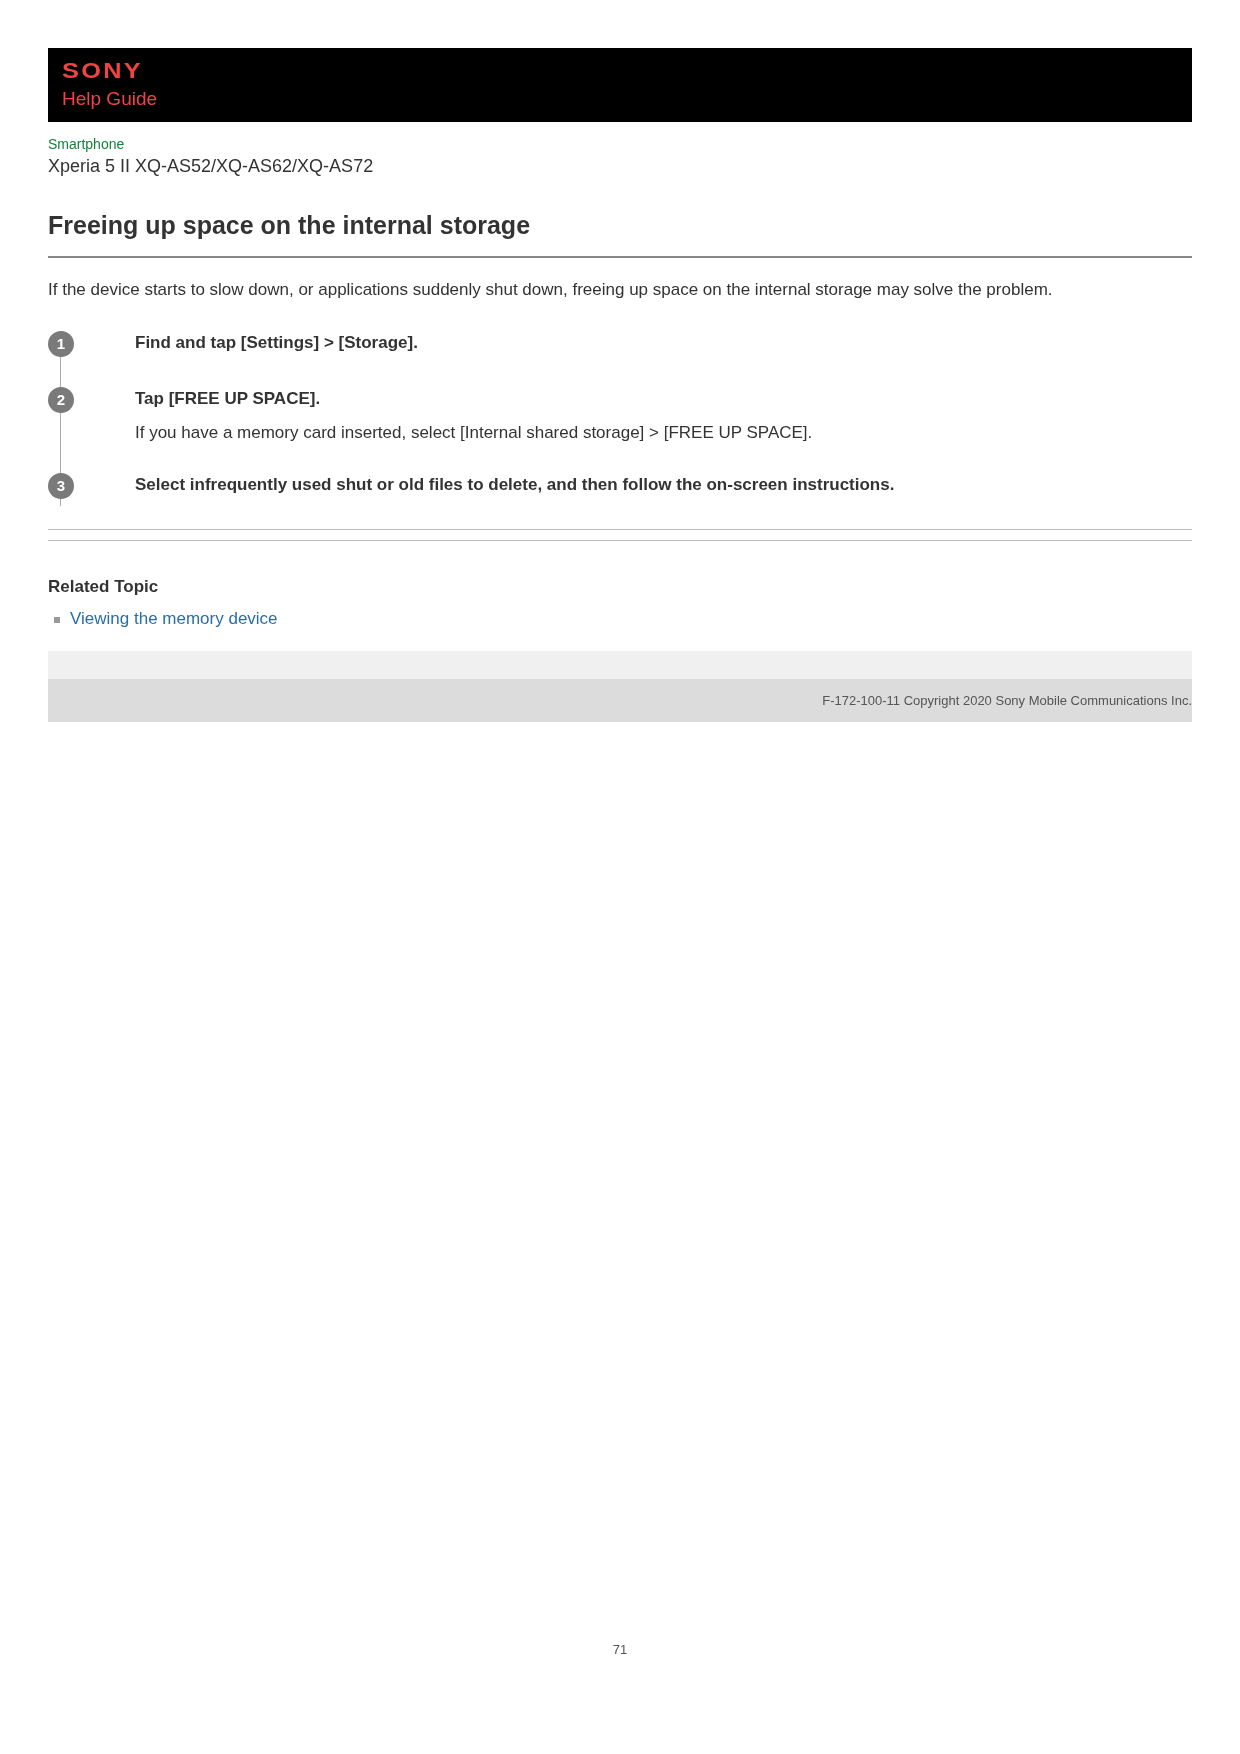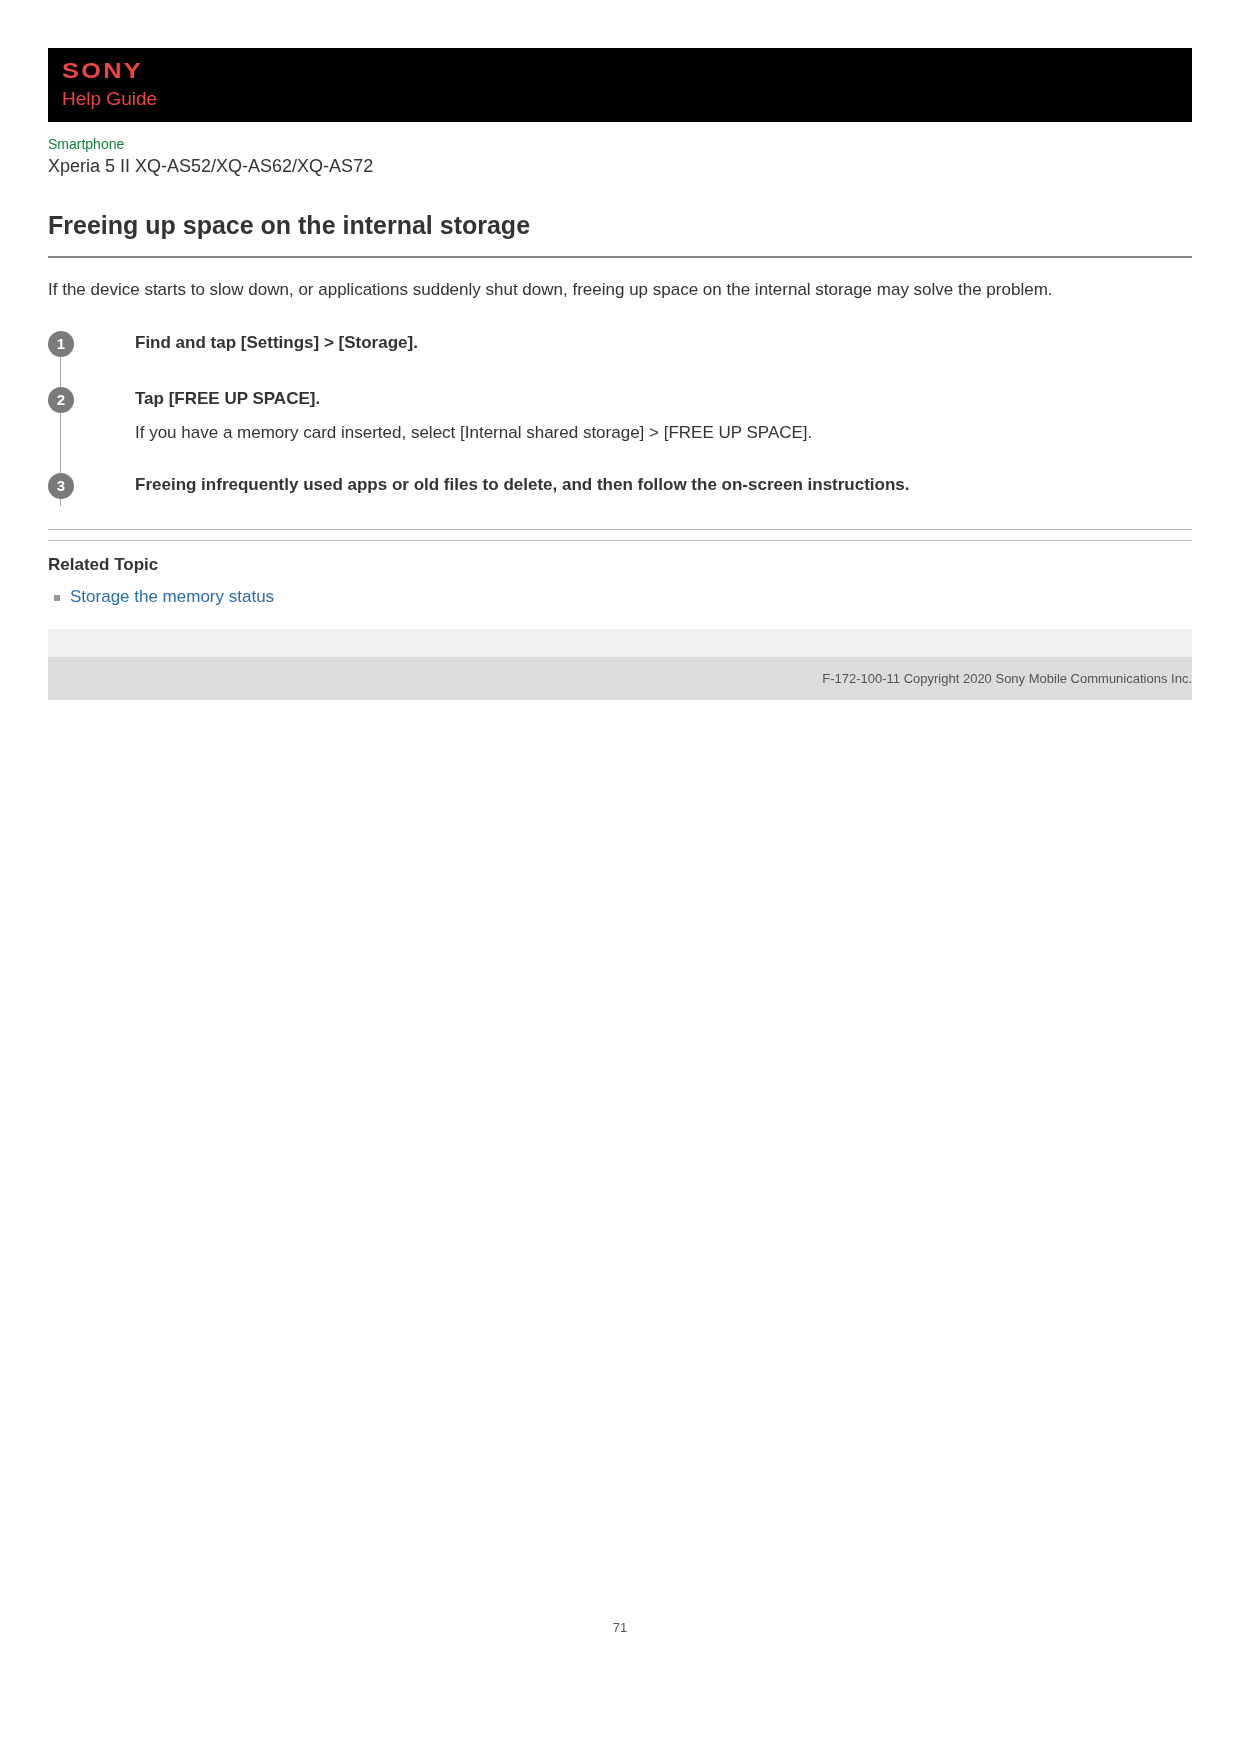"Freeing infrequently used apps or" div.step-heading { text: Freeing infrequently used apps -> Select infrequently used shut }
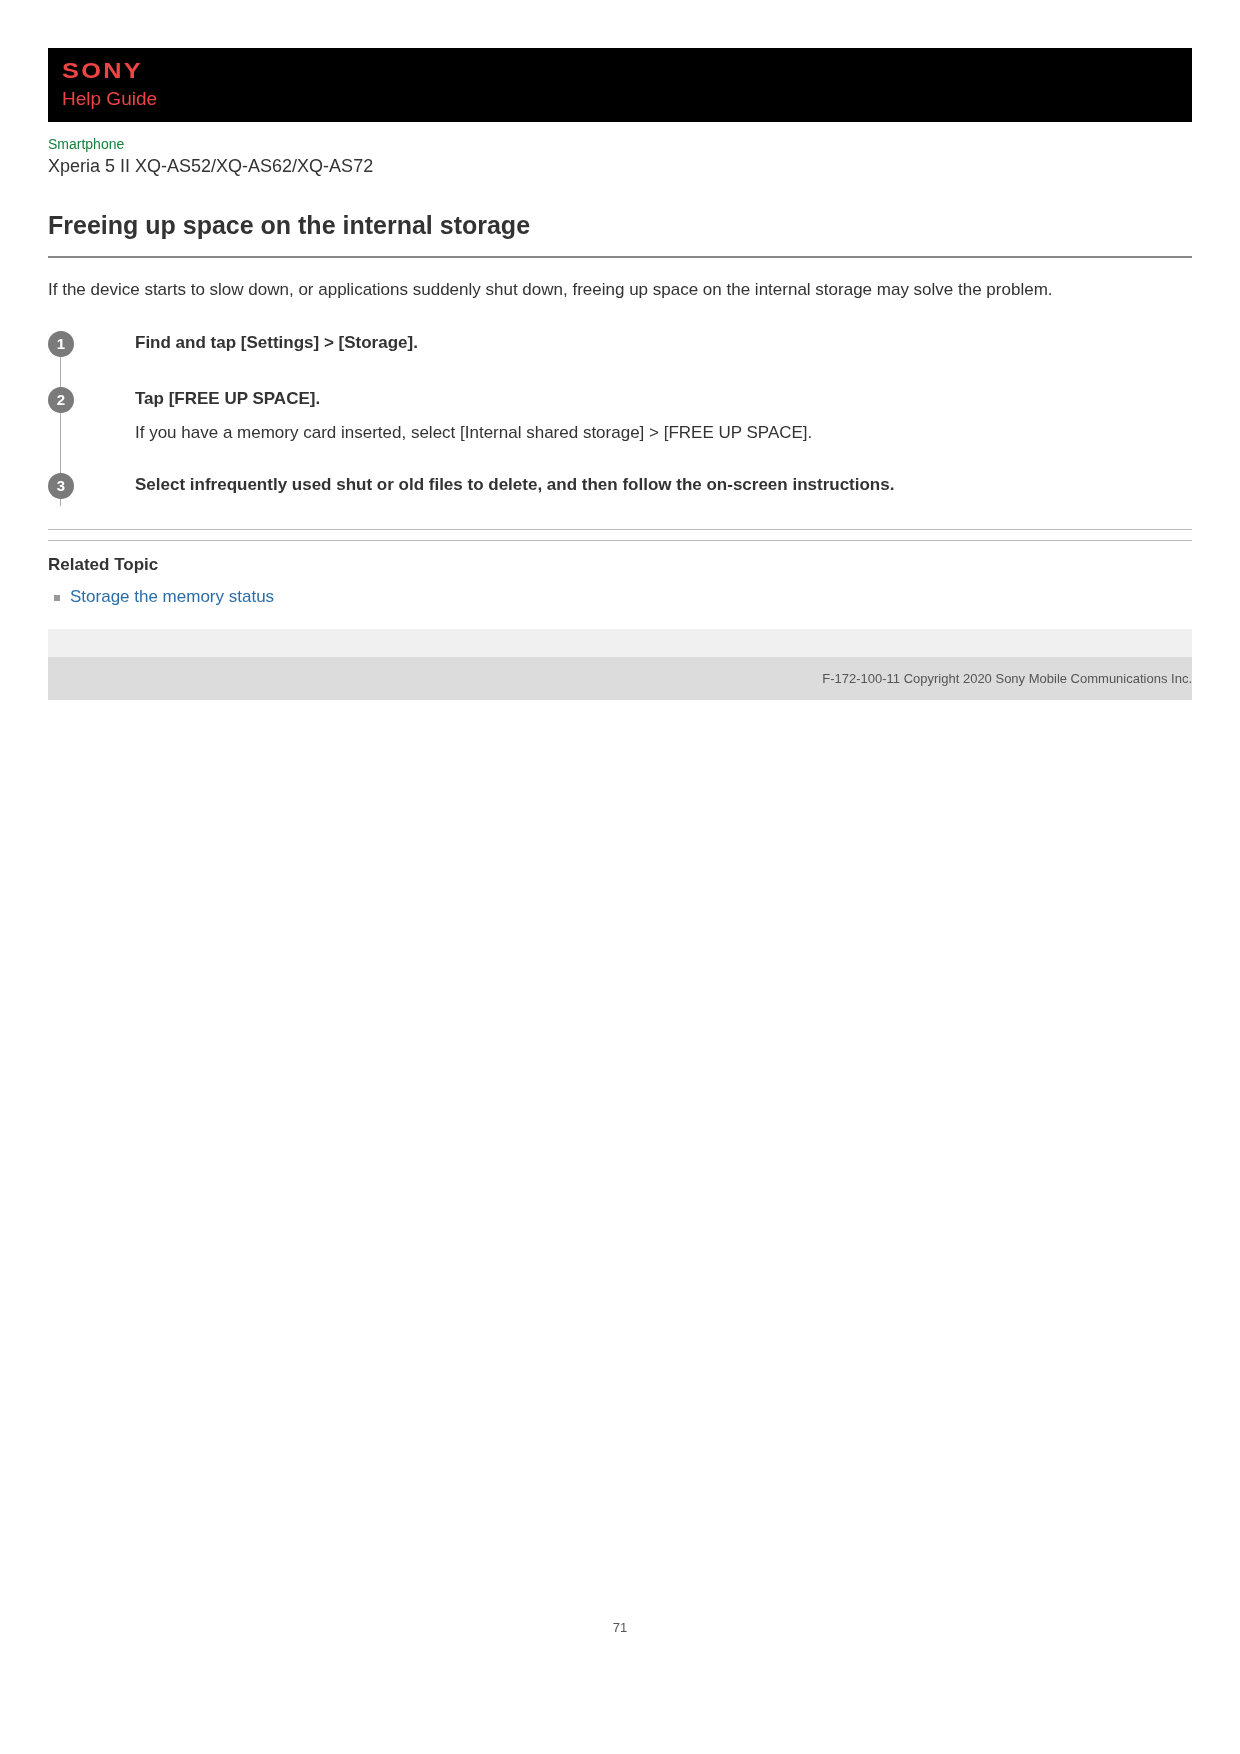"Related Topic" .related-topic-heading { margin-top: 14px -> 36px }
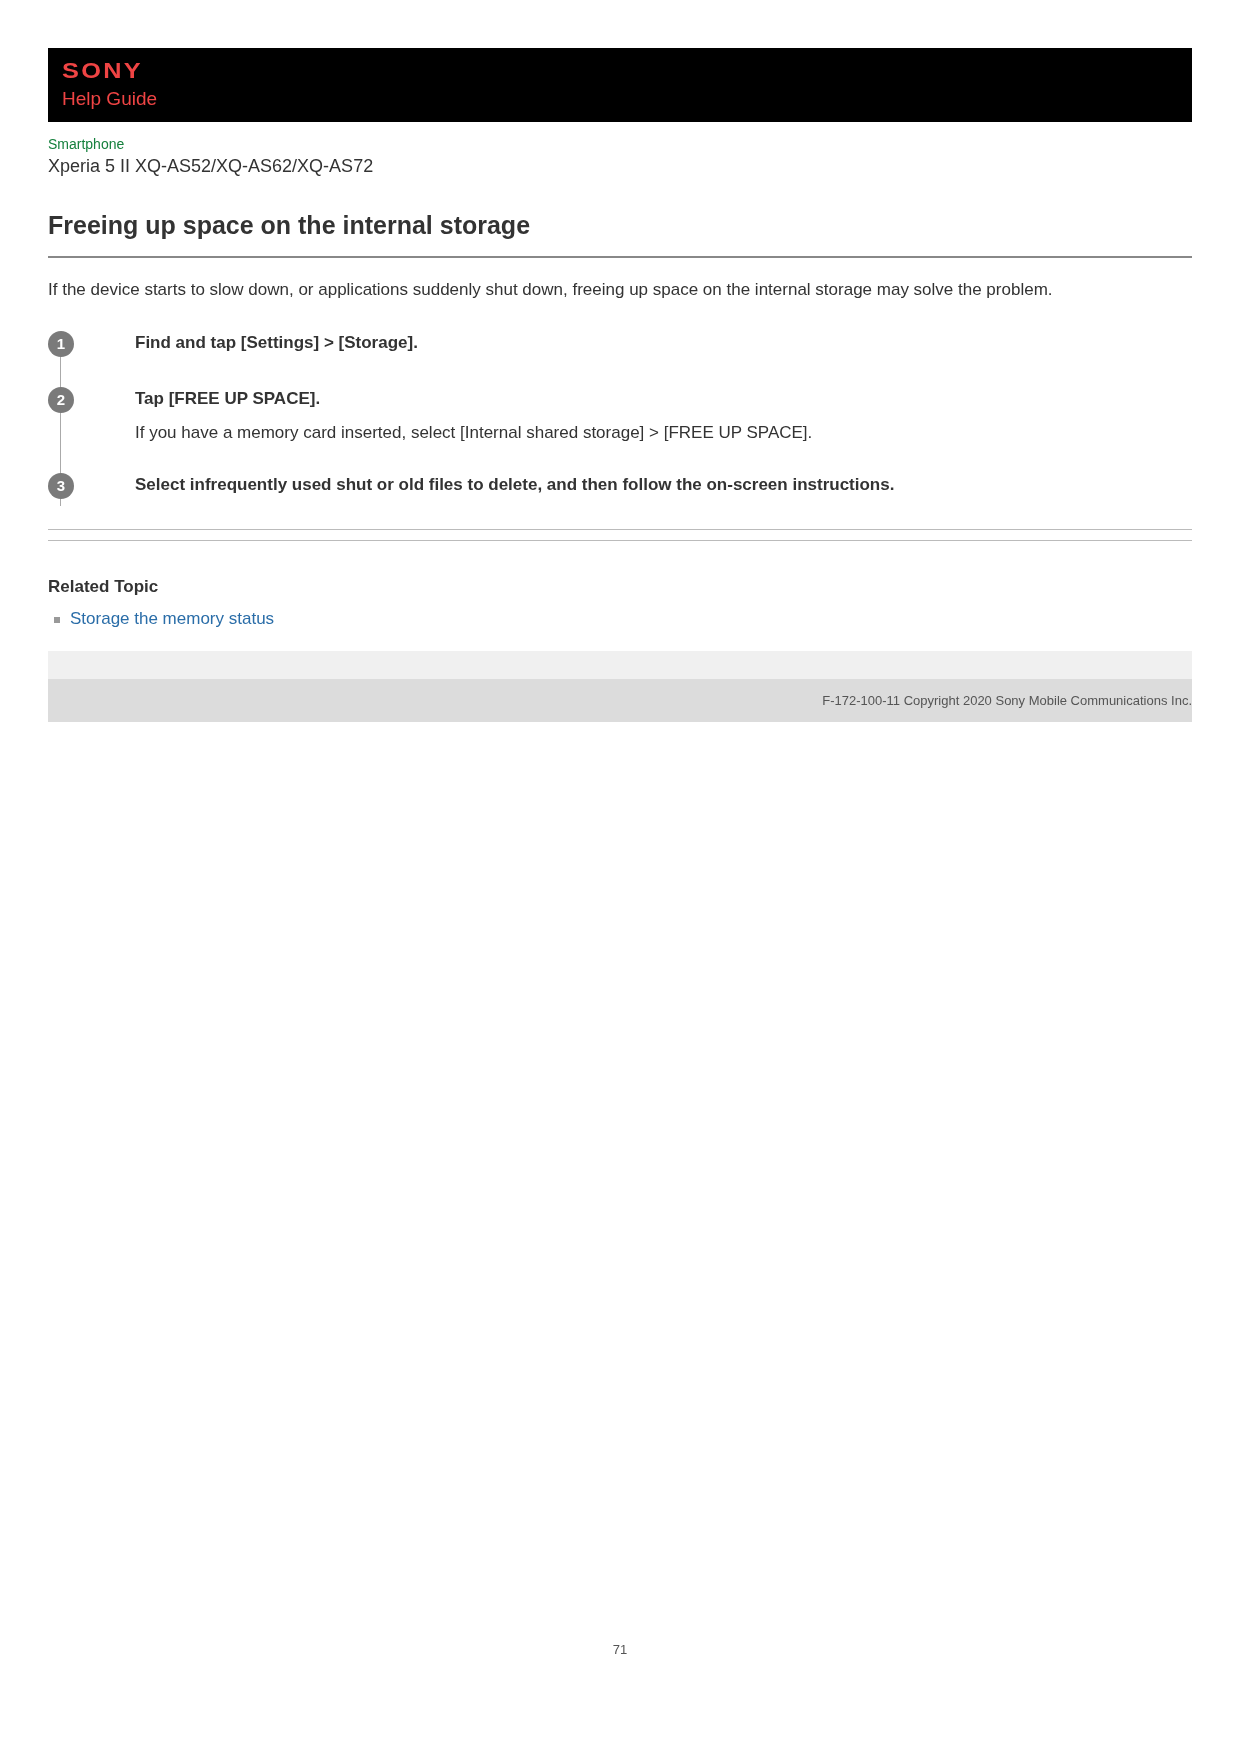"Storage the memory status" a.related-link { text: Storage the memory status -> Viewing the memory device }
